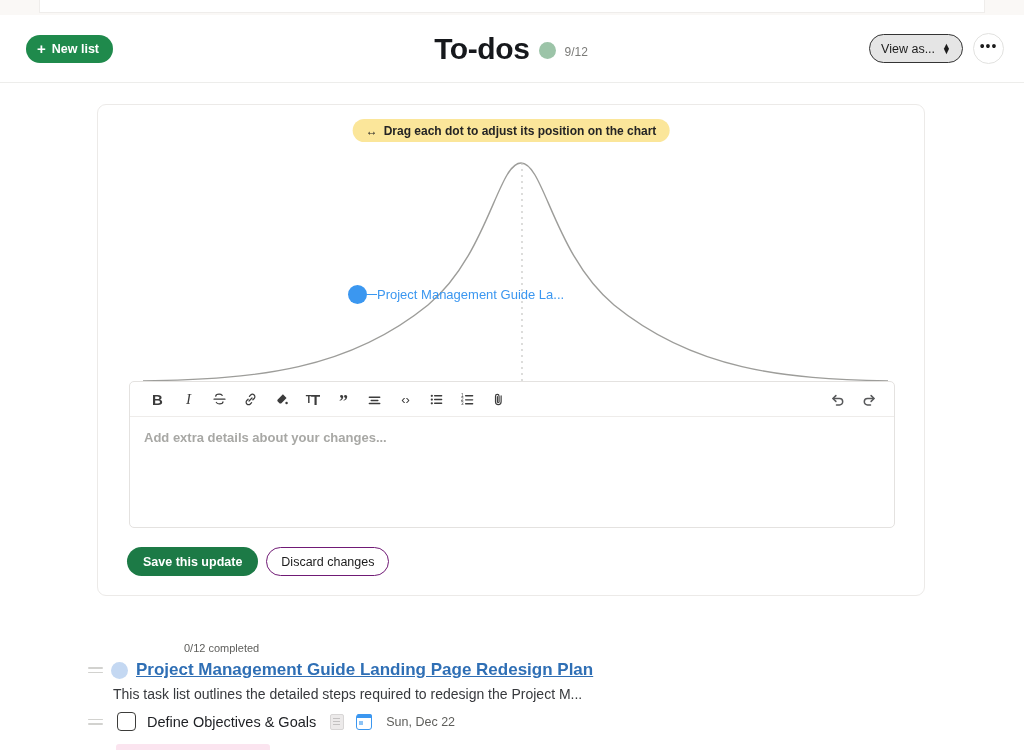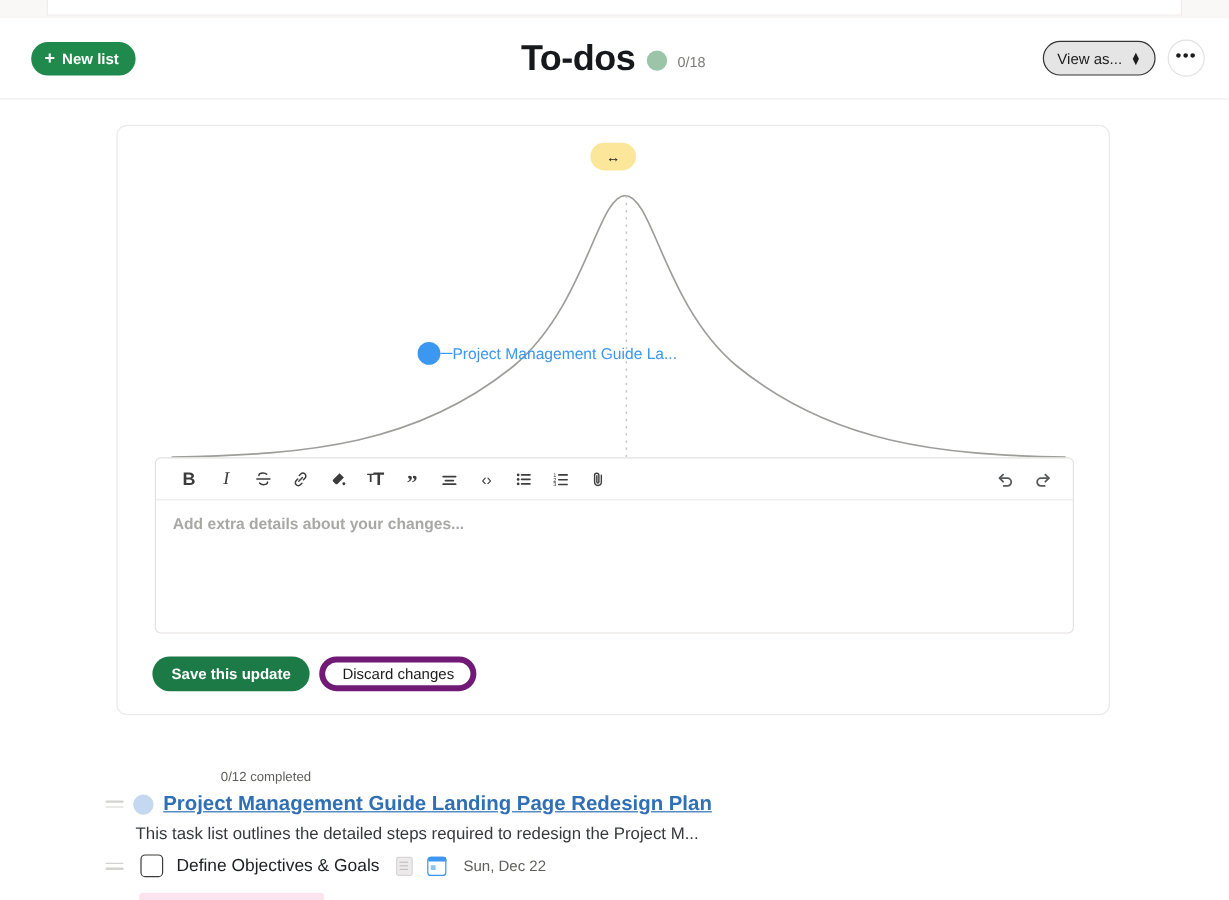"0/18" span.title-count { text: 0/18 -> 9/12 }
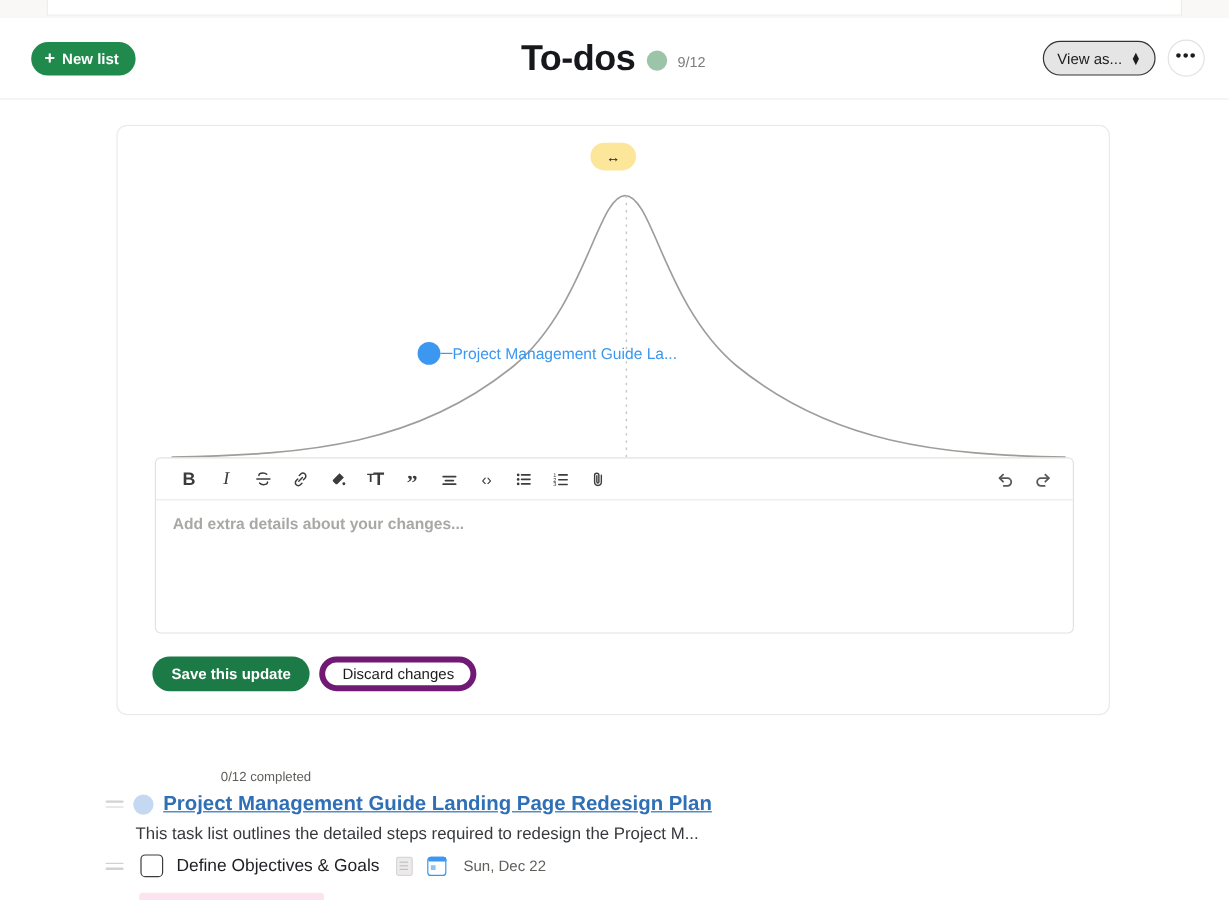"Drag each dot to adjust" span { html: none -> <span>Drag each dot to adjust its position on the chart</span> }
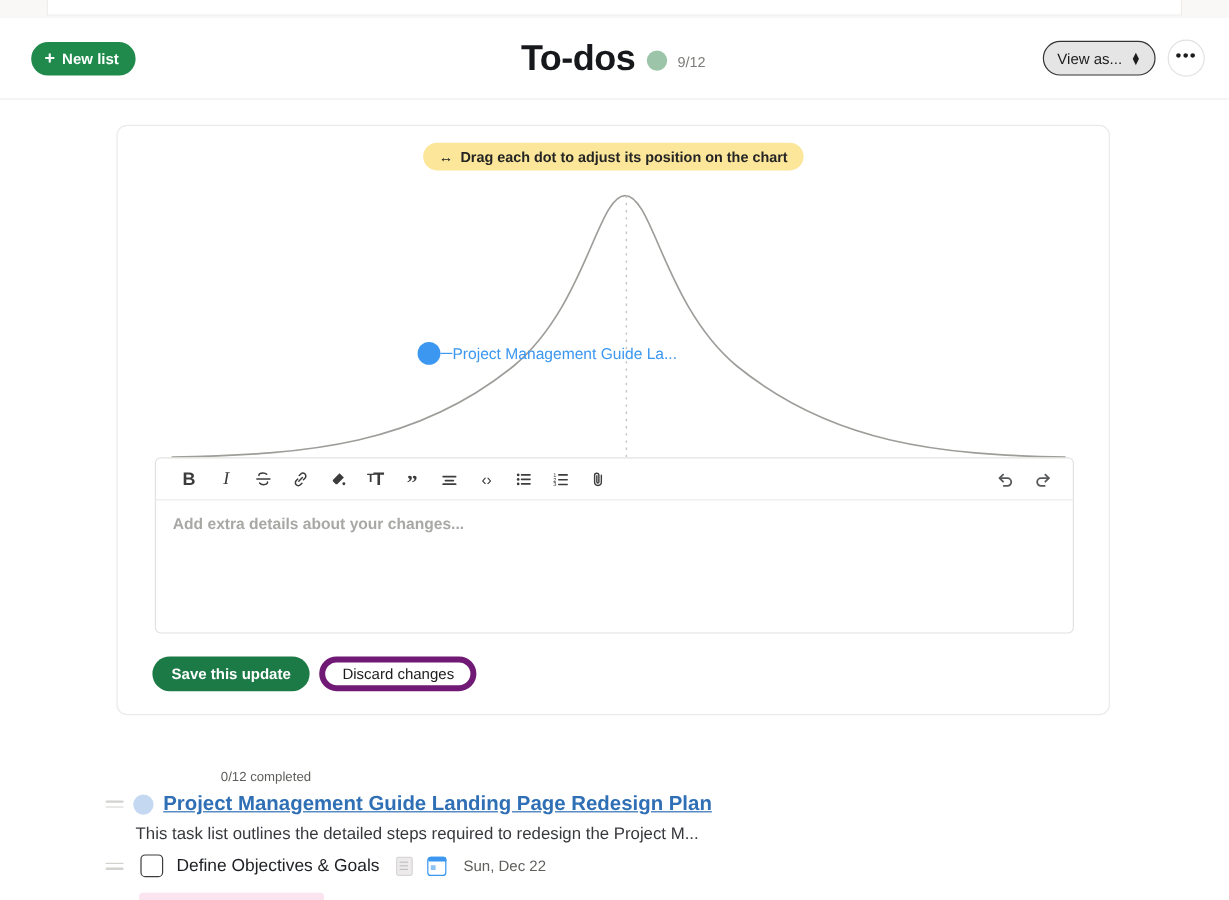"Discard changes" .btn-discard { border: 5px solid #701a75 -> 1px solid #701a75 }
